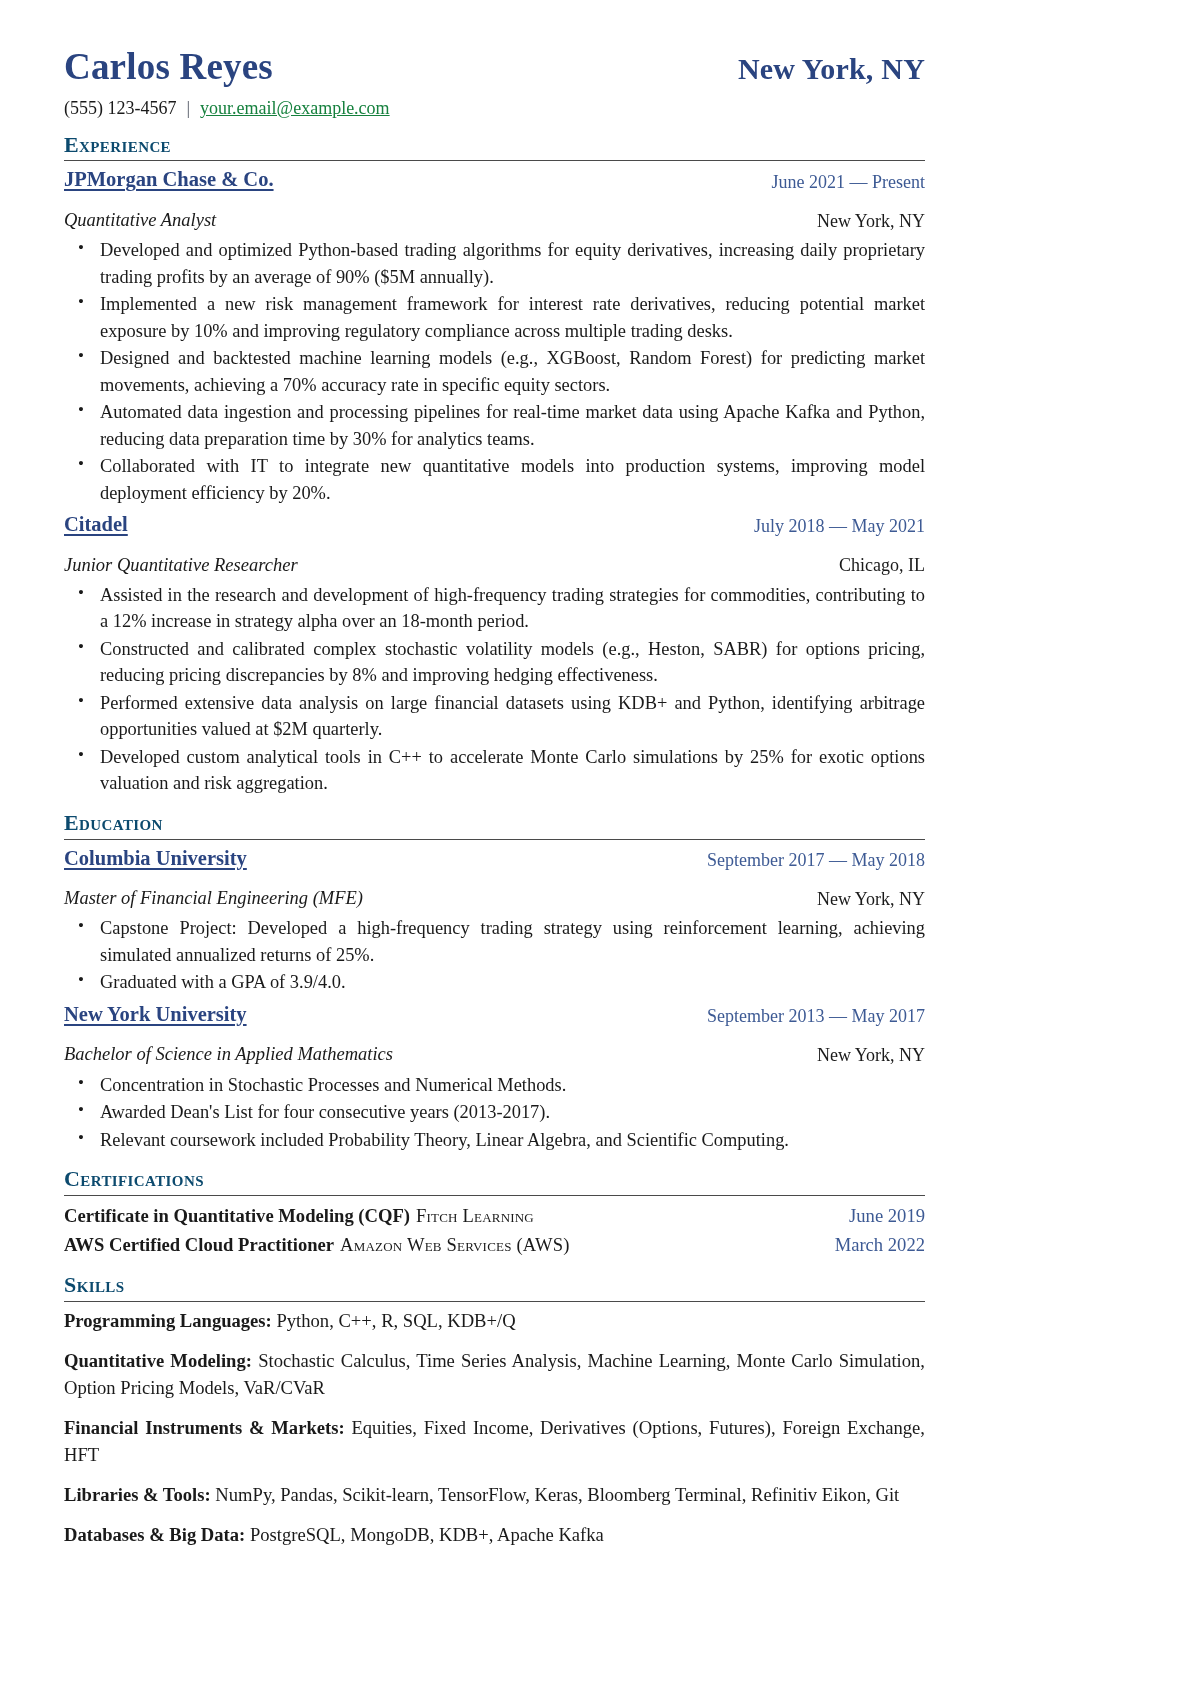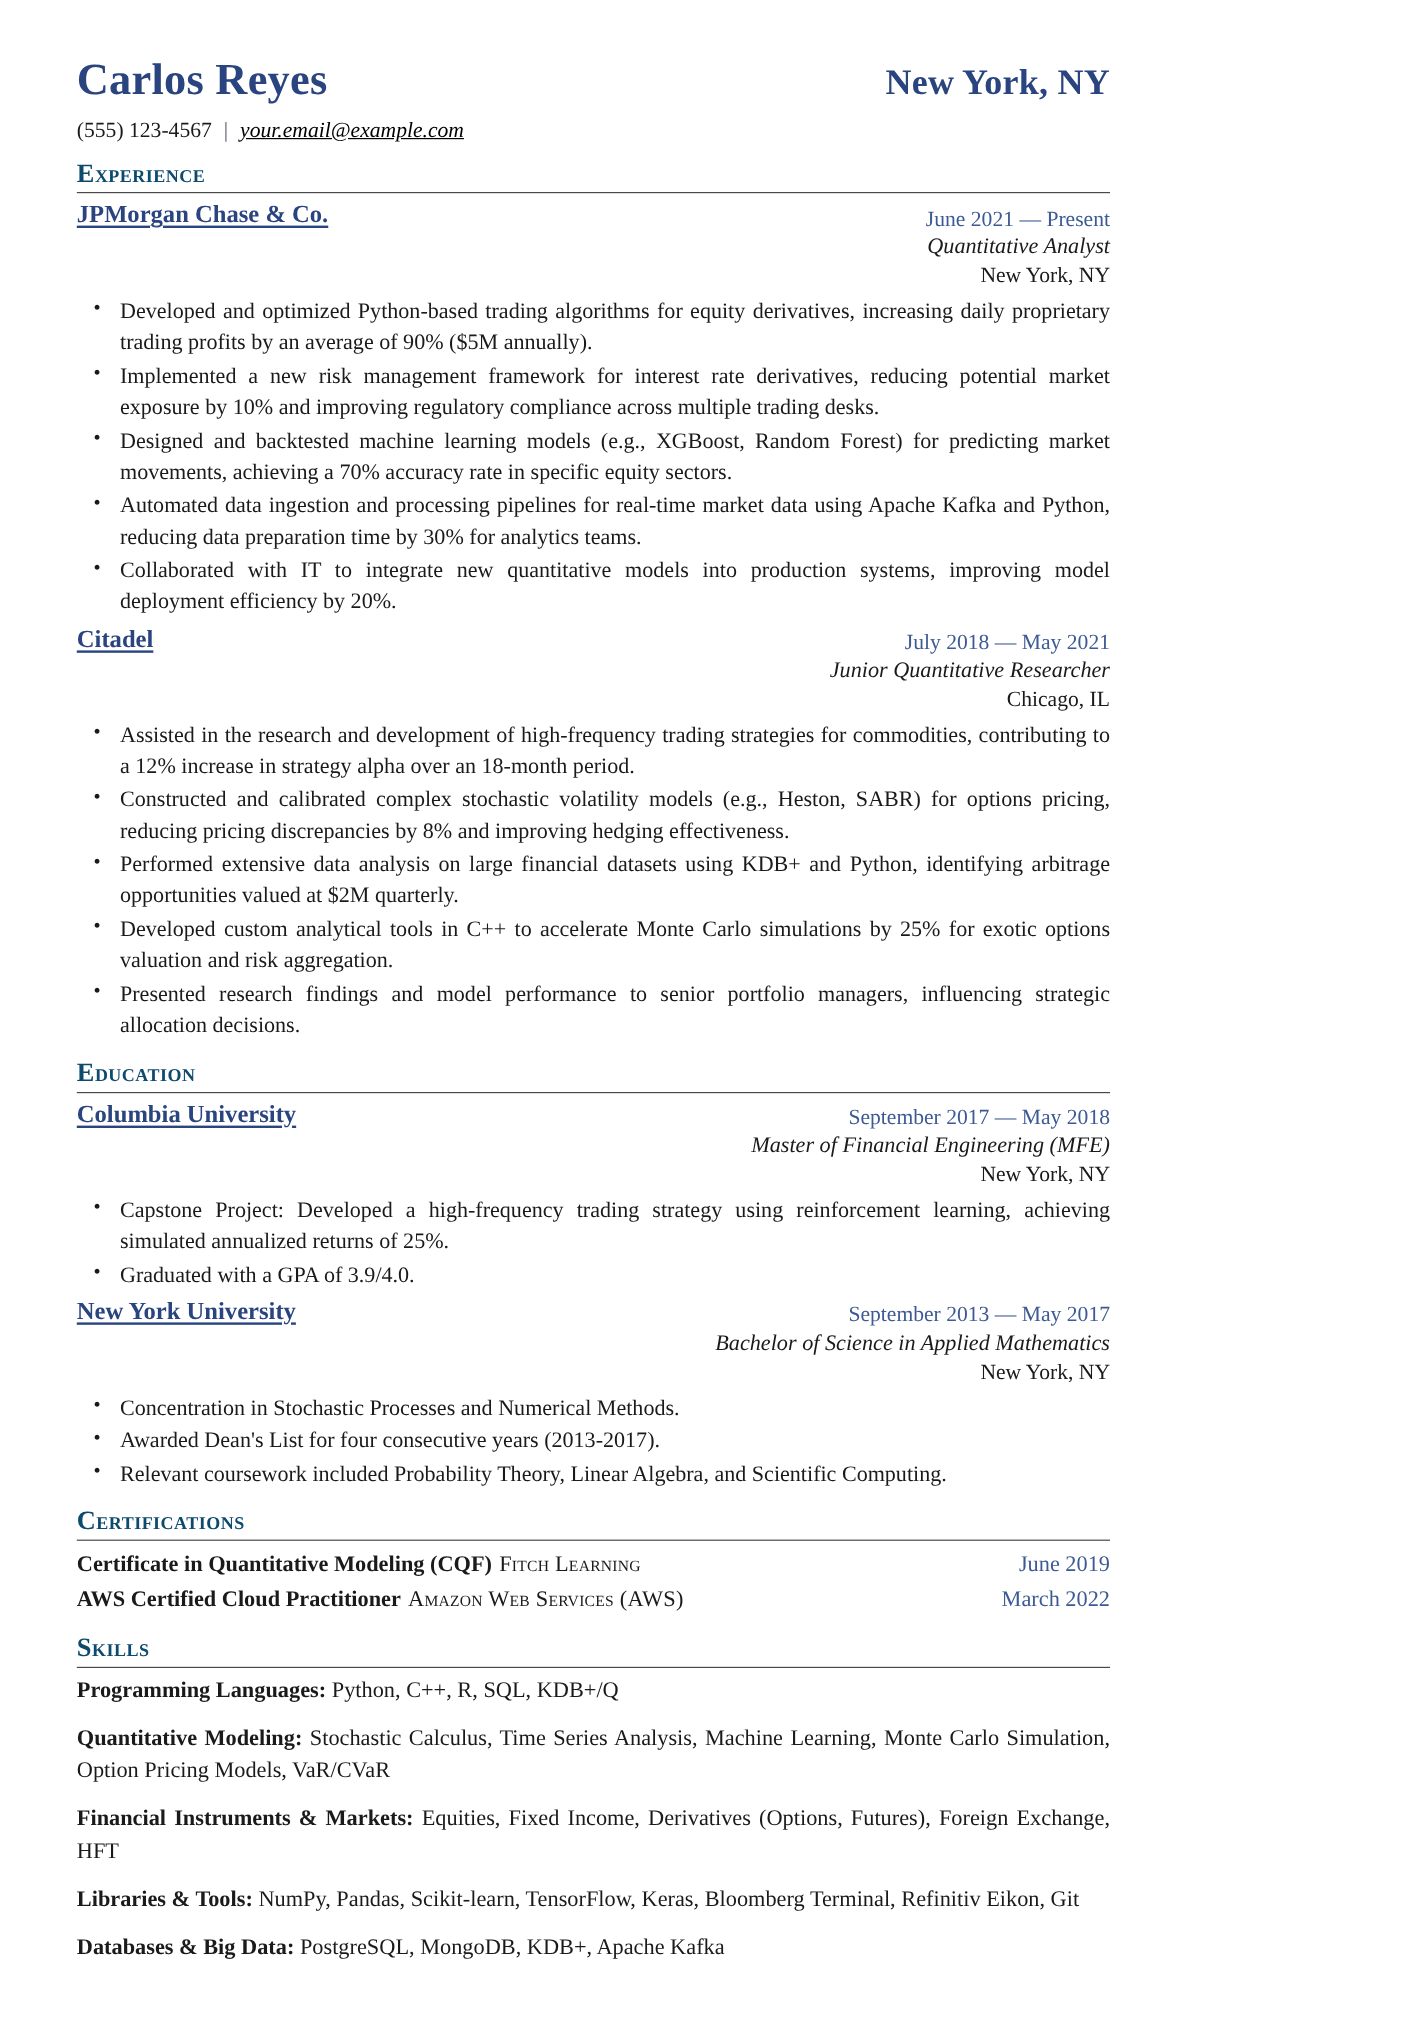"your.email@example.com" .email { color: #000000 -> #15803d; font-style: italic -> none }
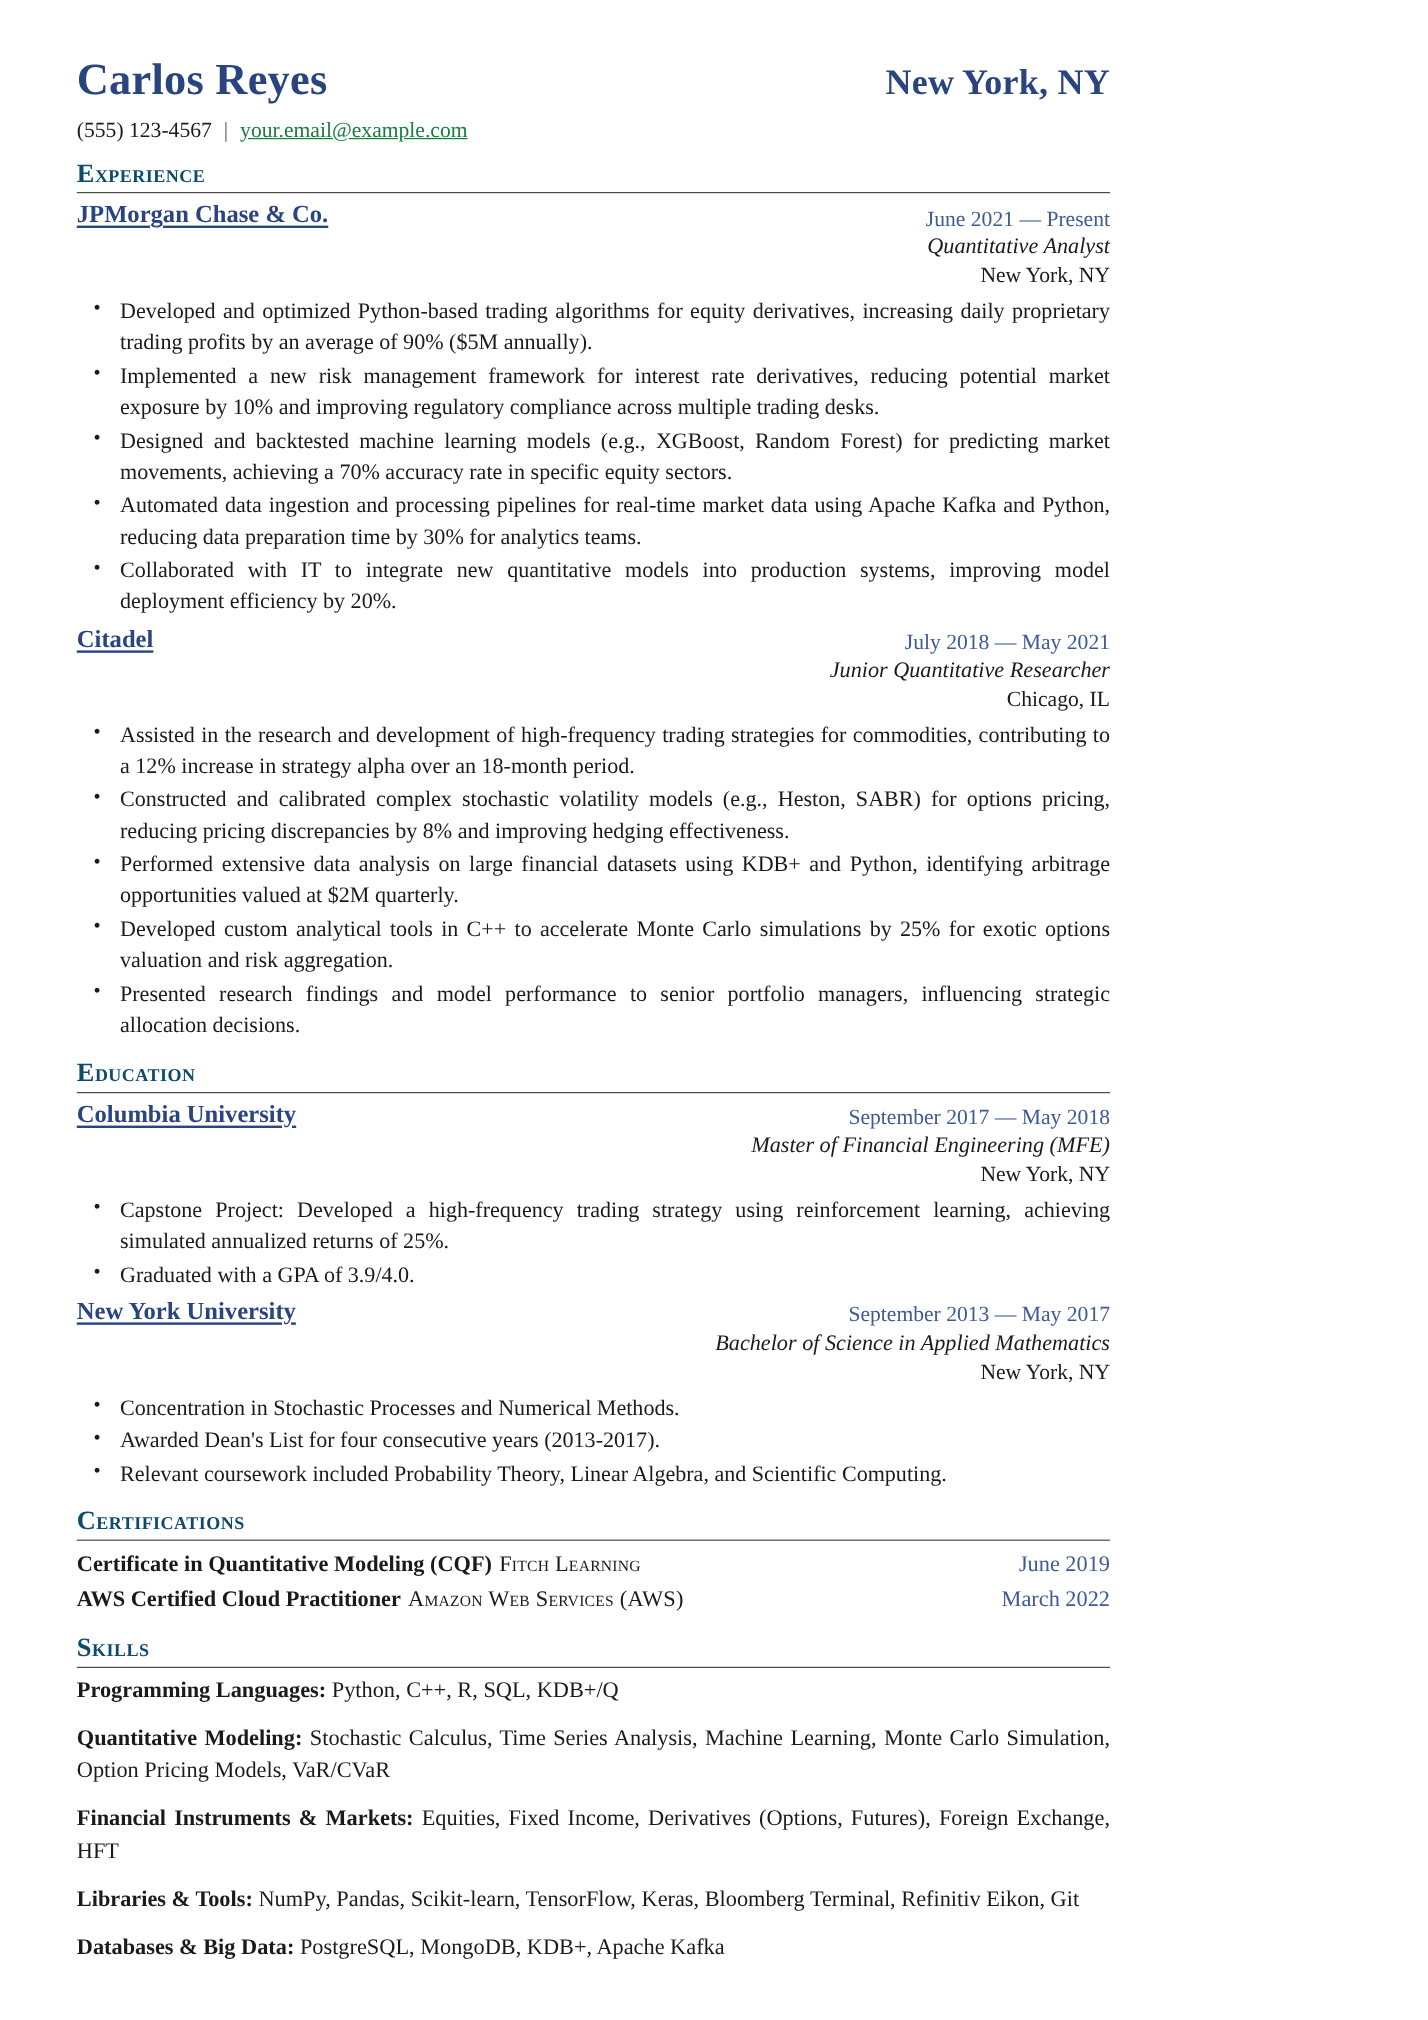"Quantitative Analyst" .entry-row.sub { flex-direction: column -> none; margin-top: 2px -> 16px }
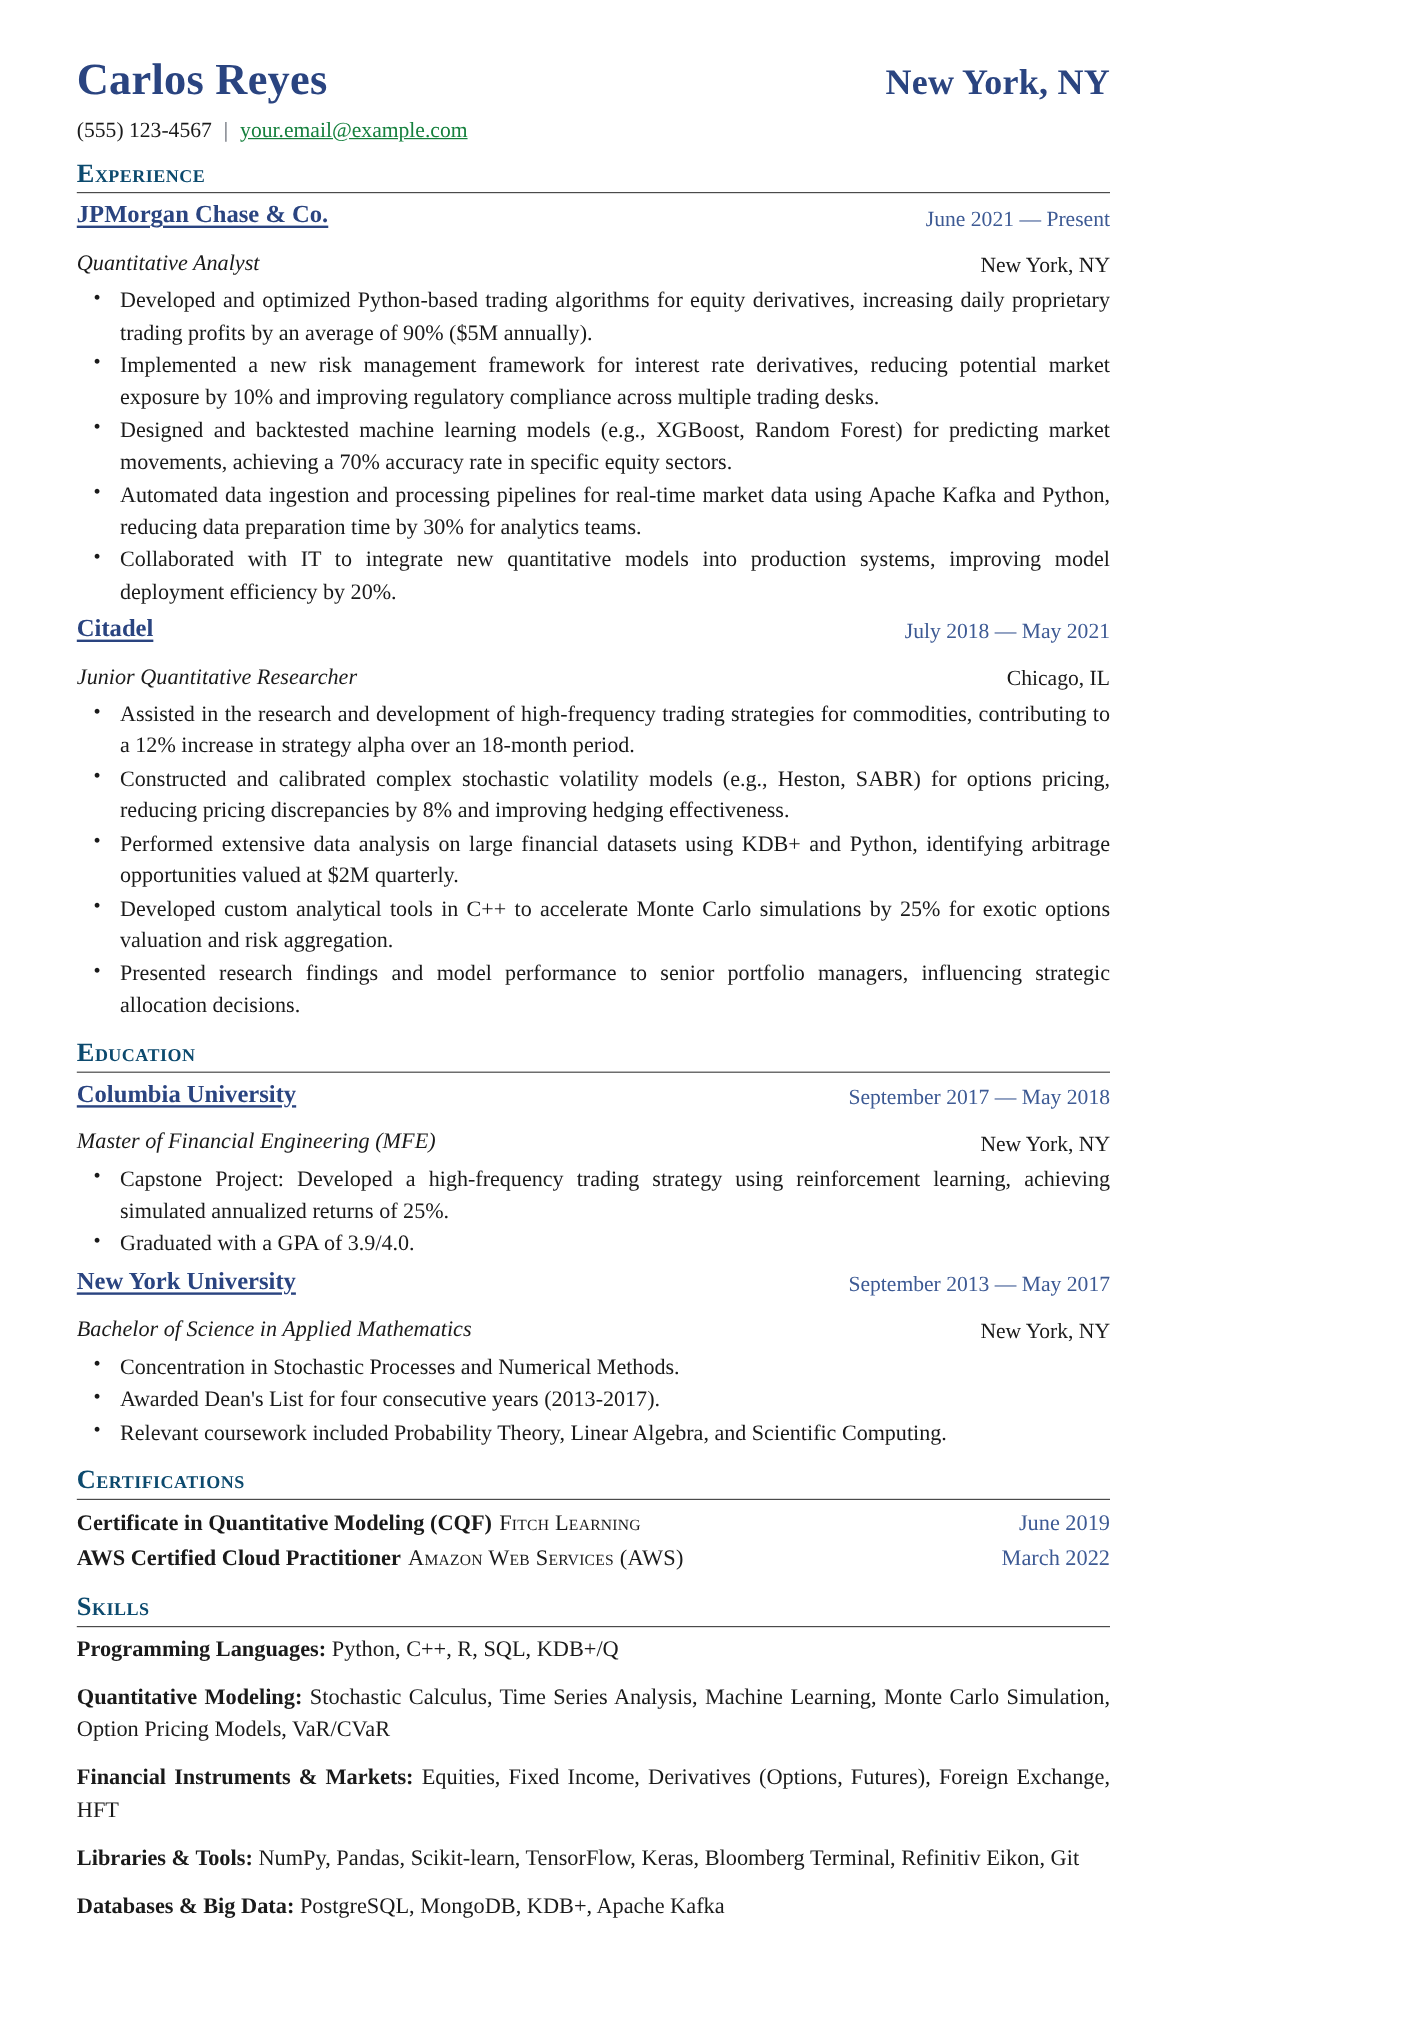"Presented research findings and model" li { html: <li>Presented research findings and model performance to senior portfolio managers, influencing strategic allocation decisions.</li> -> none }
